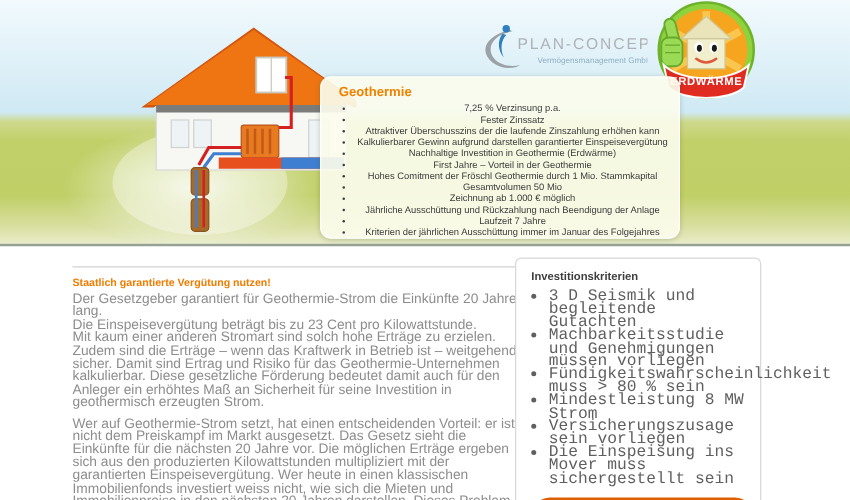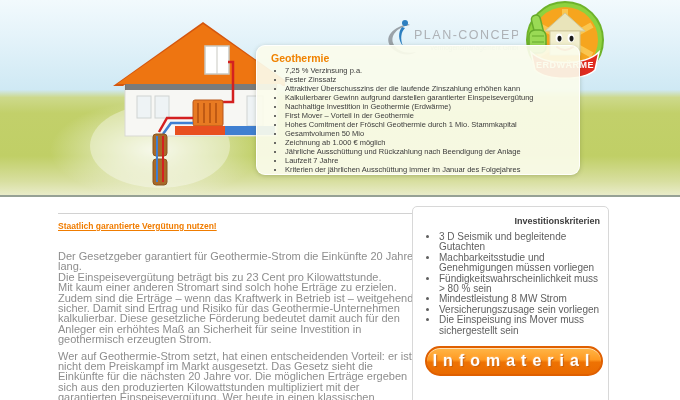"Geothermie" .infobox { top: 45px -> 61px; width: 324px -> 288px }
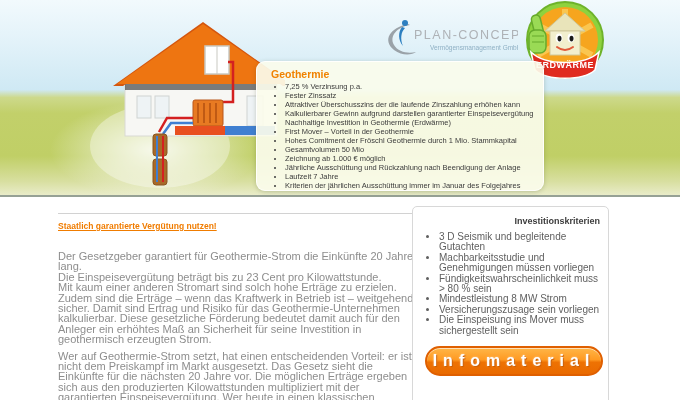"7,25 % Verzinsung p.a." .infobox li { text-align: none -> center }
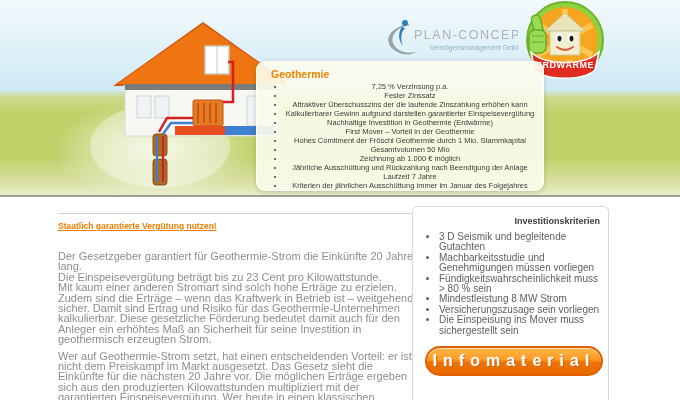"First Mover – Vorteil in" li { text: Mover -> Jahre }
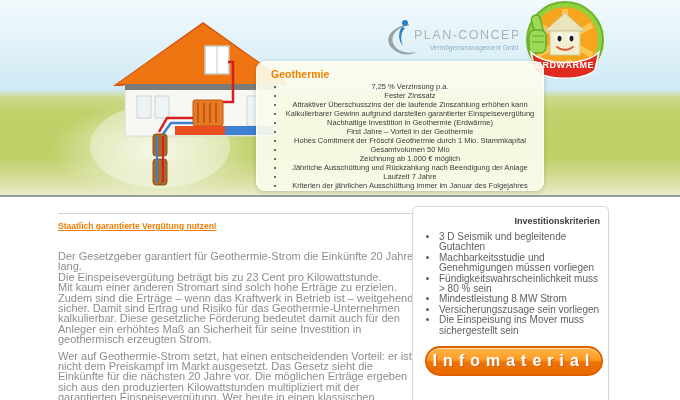"Staatlich garantierte Vergütung nutzen!" .facts-subhead { margin: 0 0 20px 0 -> 0 0 3px 0; text-decoration: underline -> none }
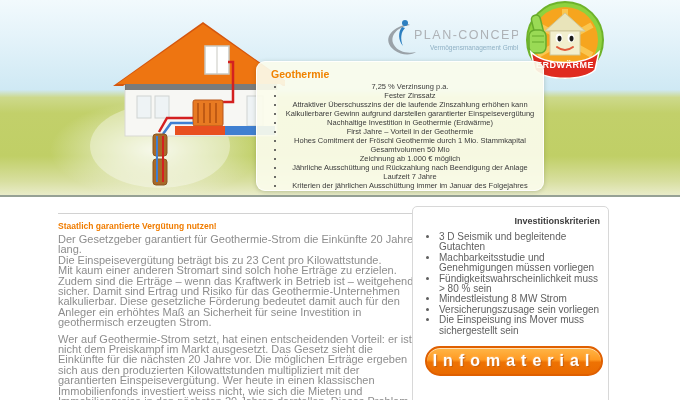"Investitionskriterien" .criteria-title { text-align: right -> none }
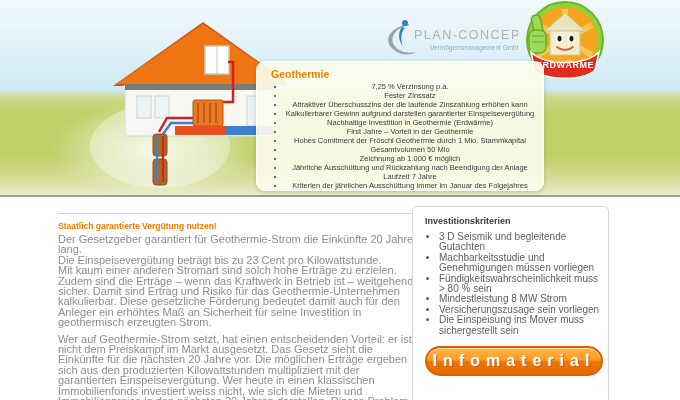"3 D Seismik und begleitende" .criteria-box li { font-family: none -> Liberation Mono, monospace; font-size: 10px -> 13px }
